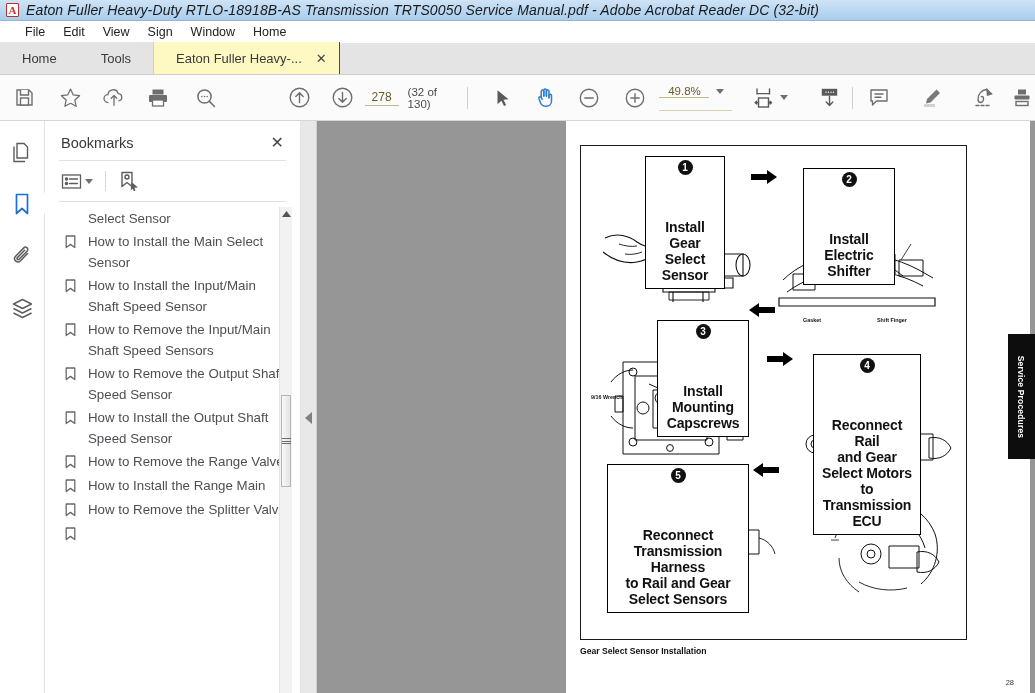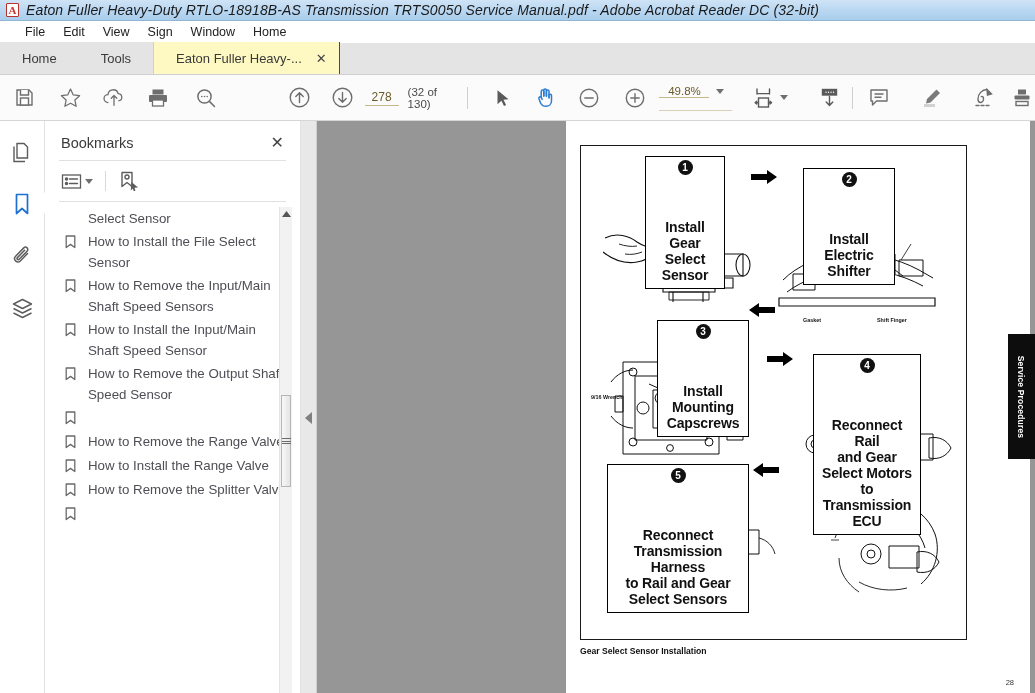"How to Install the File" span.bm-text { text: File -> Main }
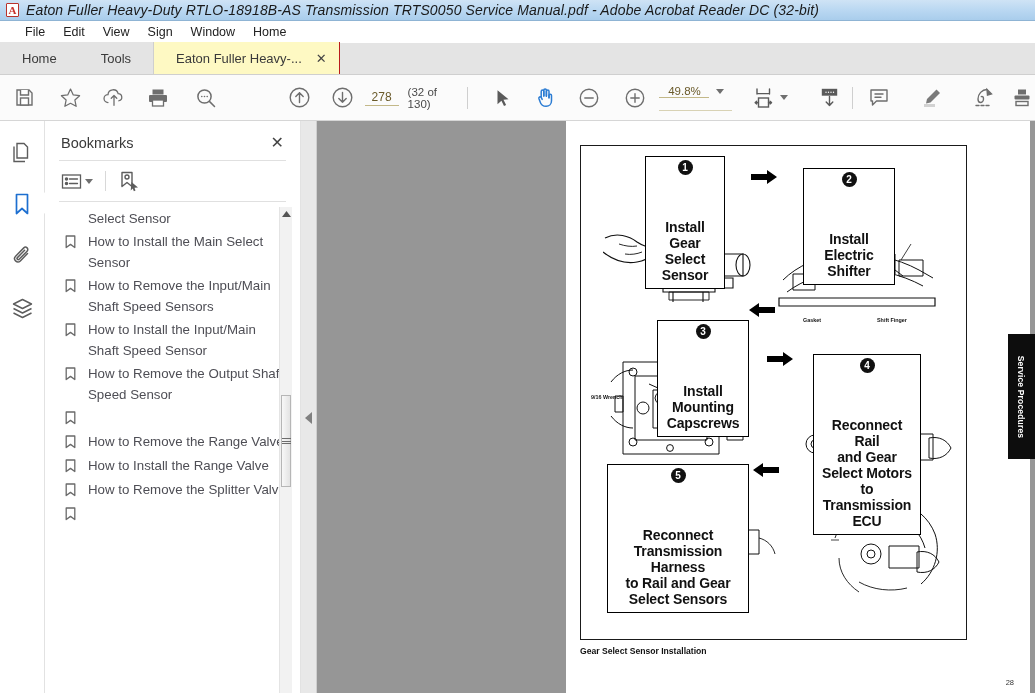"How to Remove the Input/Main" div.bm-row { order: before "How to Install the Input/Main" -> after "How to Install the Input/Main" }
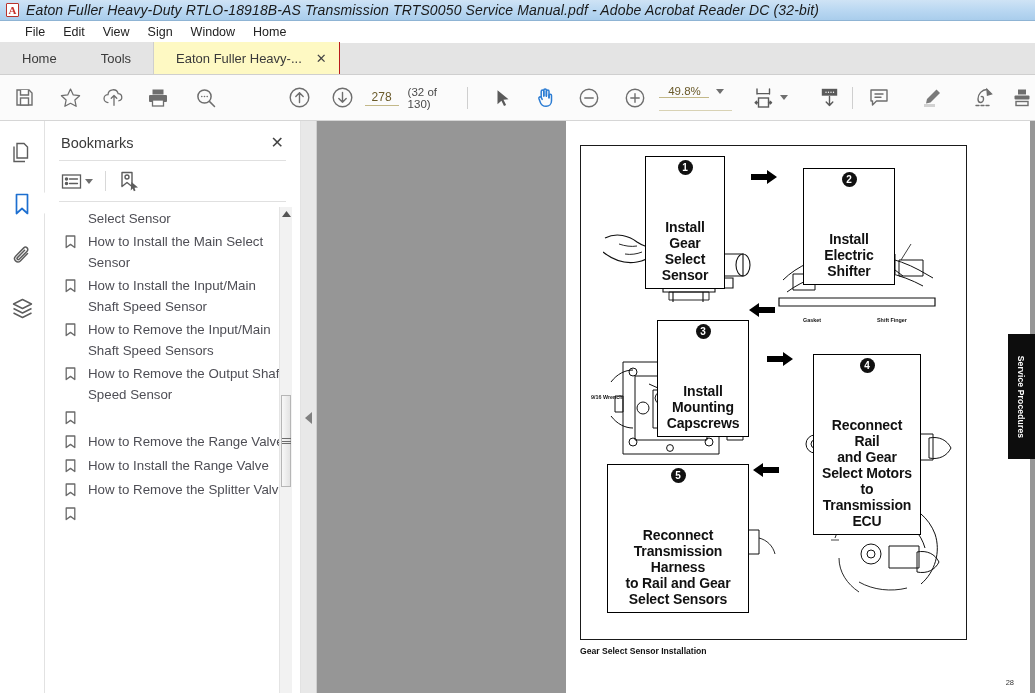"How to Install the Output" span.bm-text { html: none -> <span>How to Install the Output Shaft Speed Sensor</span> }
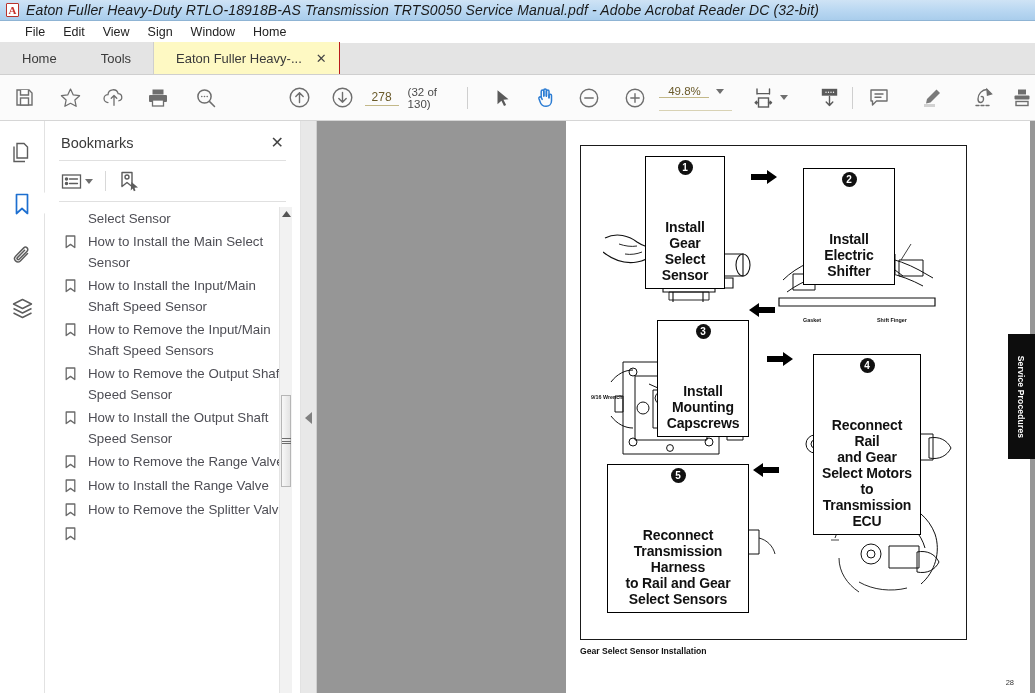"How to Install the Range" span.bm-text { text: Valve -> Main }
